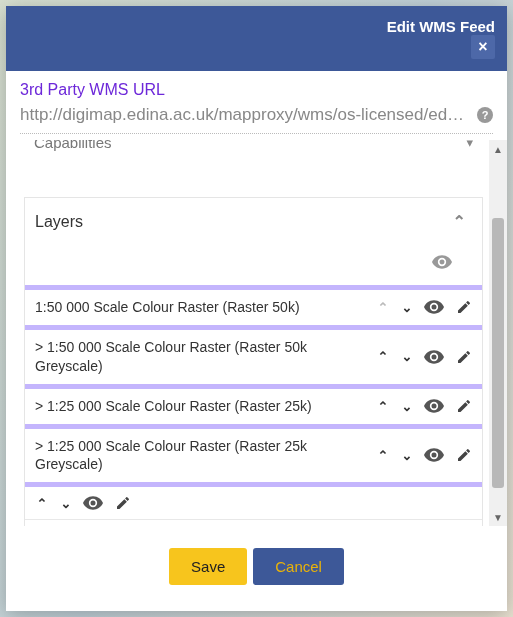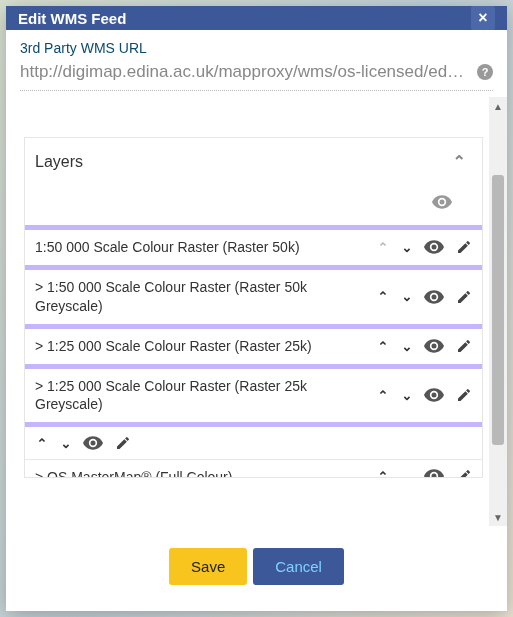"Edit WMS Feed" .titlebar { align-items: center -> flex-end; flex-direction: none -> column; padding: 0 12px -> 12px 12px }
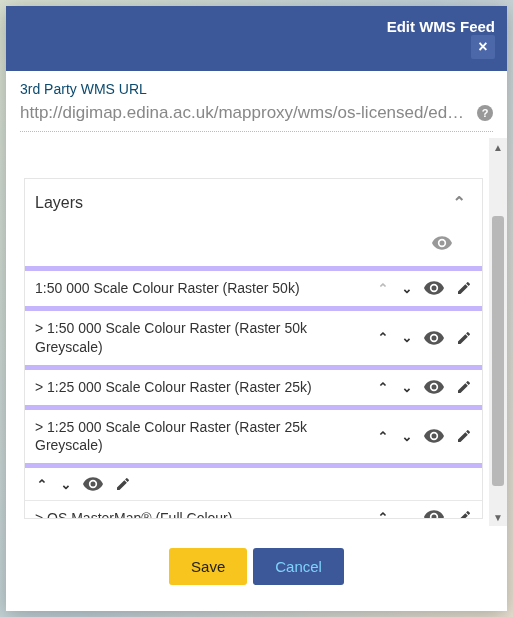"3rd Party WMS URL" .field-label { color: #0c4a6e -> #6d28d9; font-size: 14px -> 16px }
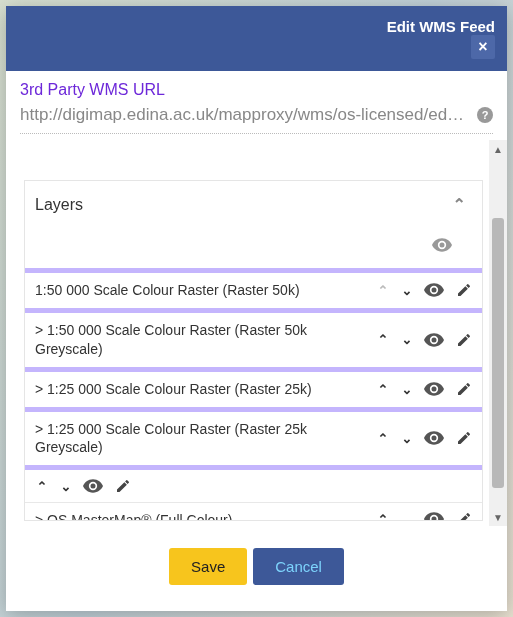"Capabilities" div.cap-row { html: none -> <div> <span>Capabilities</span> <span>▾</span> </div> }
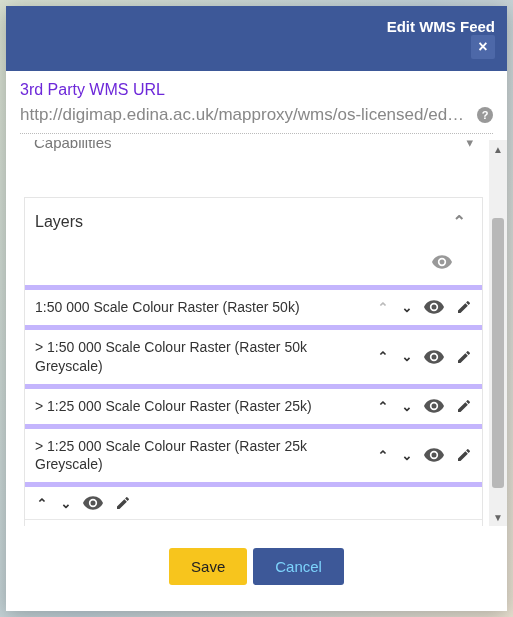"Cancel" .btn-cancel { color: #7dd3fc -> #eab308 }
